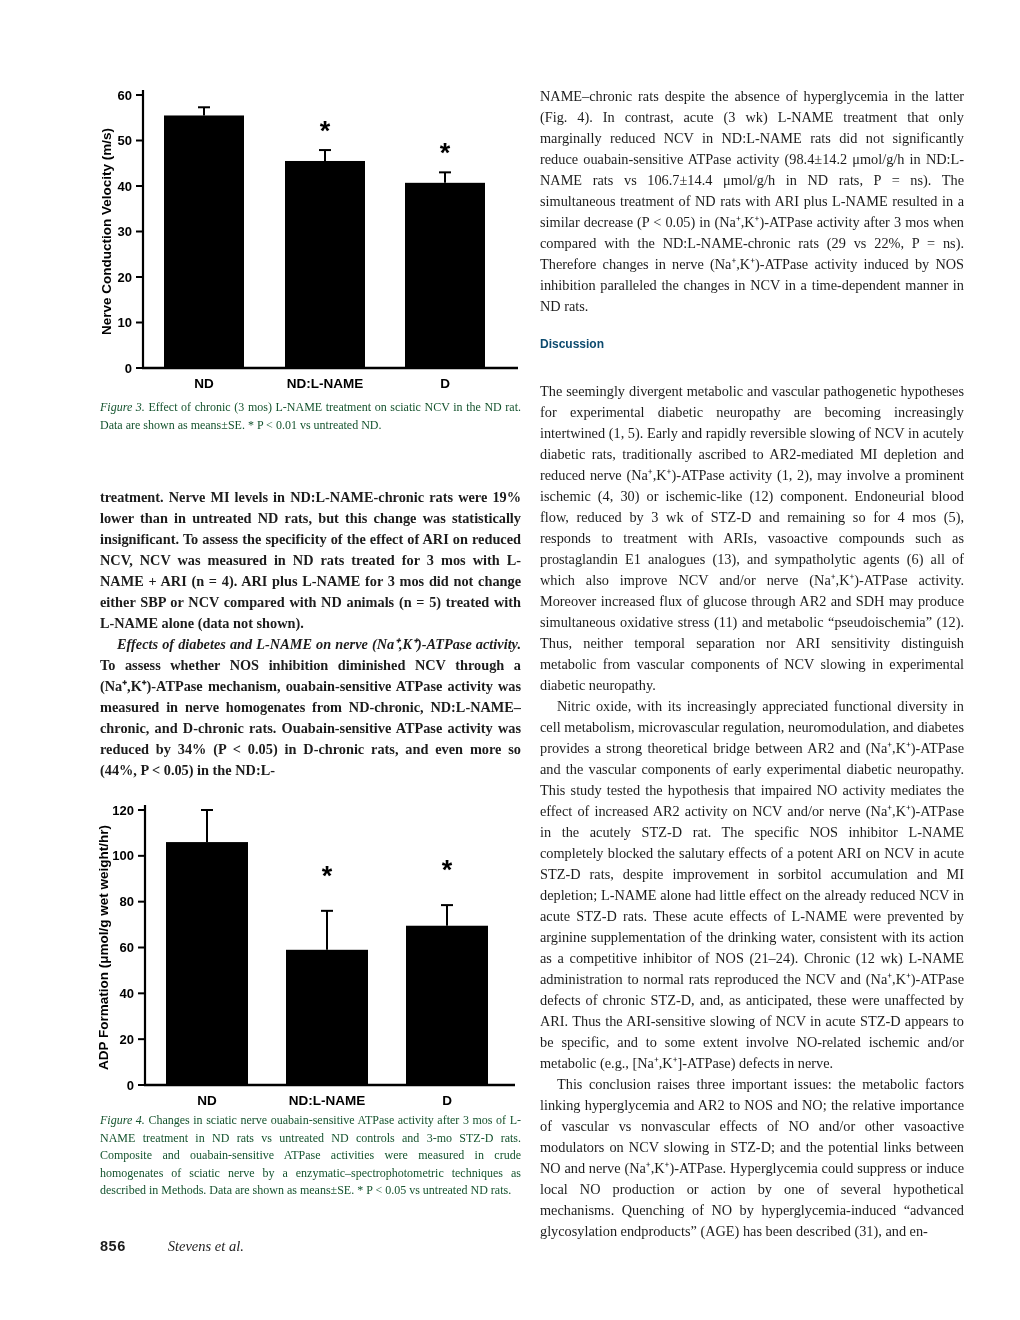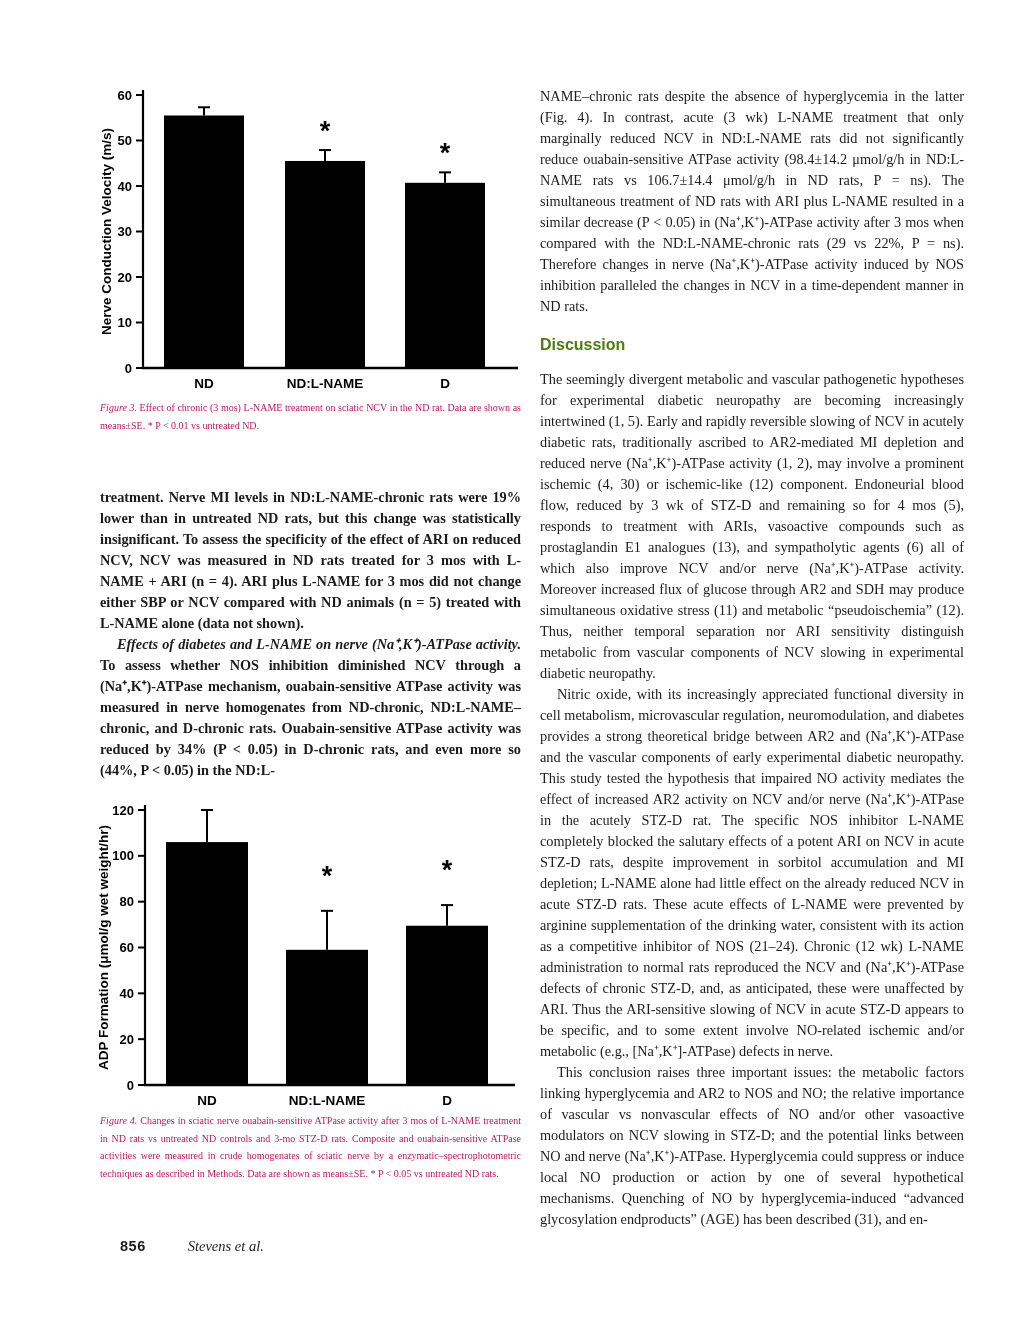"Discussion" .discussion-heading { color: #4d7c0f -> #0c4a6e; font-size: 16px -> 12px; margin: 17px 0 14px 0 -> 17px 0 26px 0 }
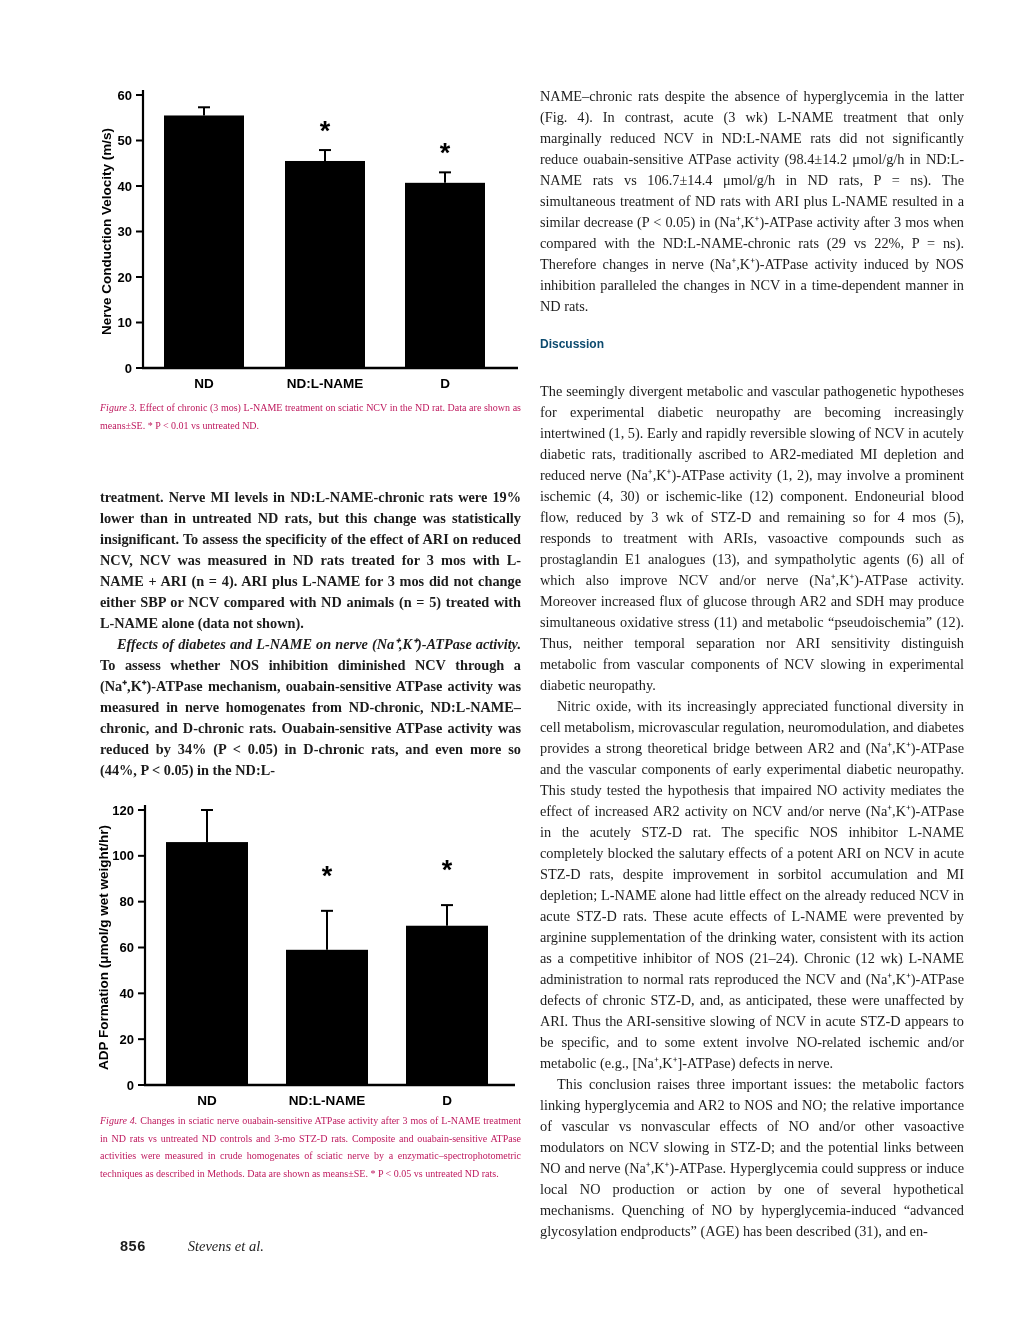"Figure 3. Effect of chronic" .caption { color: #be185d -> #14532d; font-size: 10px -> 12px }
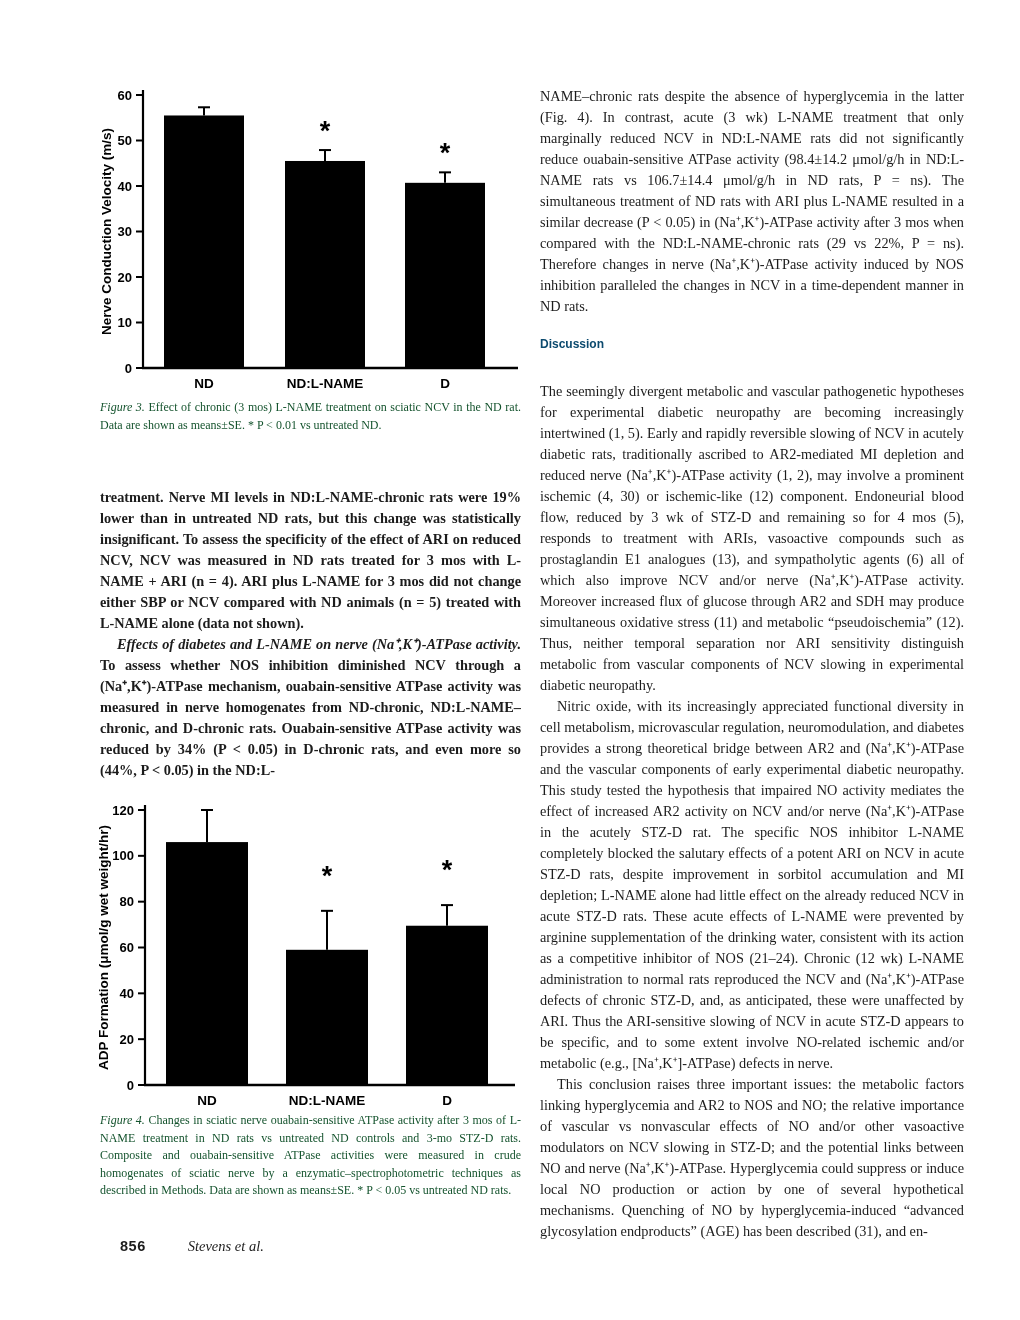"856 Stevens et al." div.footer { margin-left: 20px -> none }
